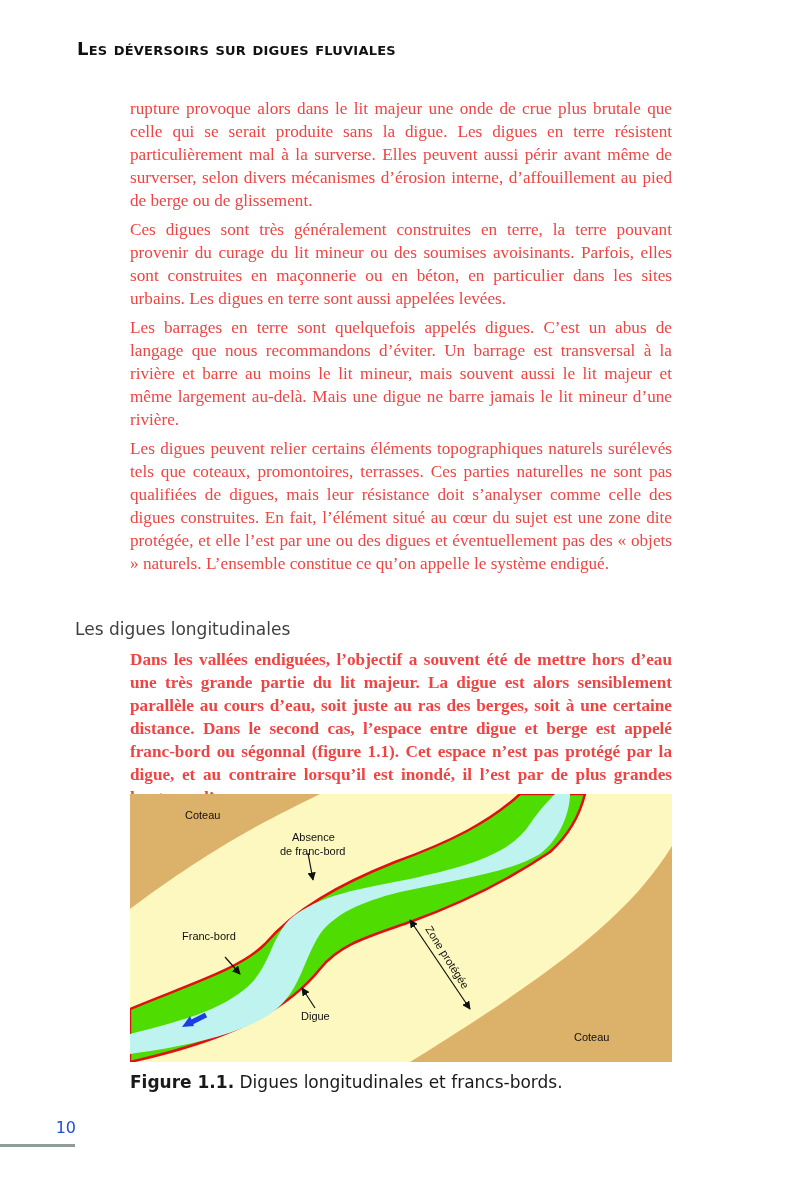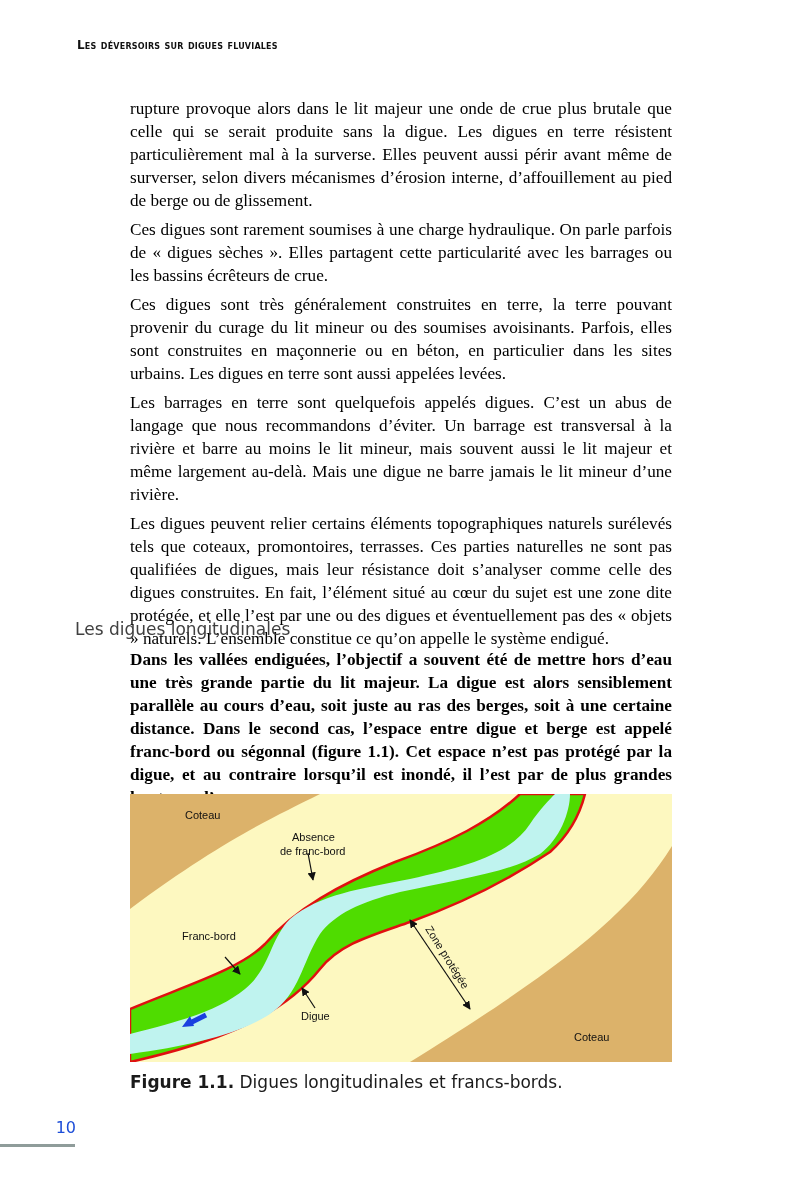"Les déversoirs sur digues fluviales" .running-head { font-size: 12px -> 18px }
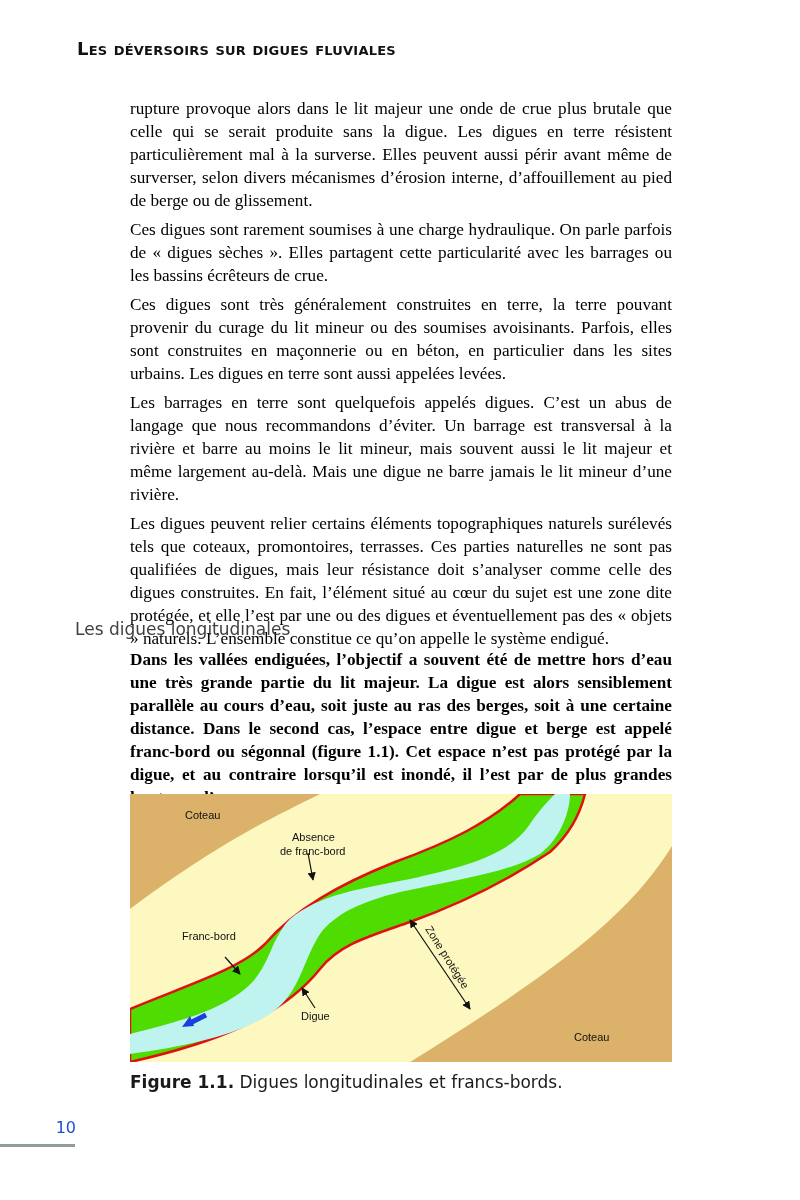"rupture provoque alors dans le" .body-text { color: #000000 -> #ef4444 }
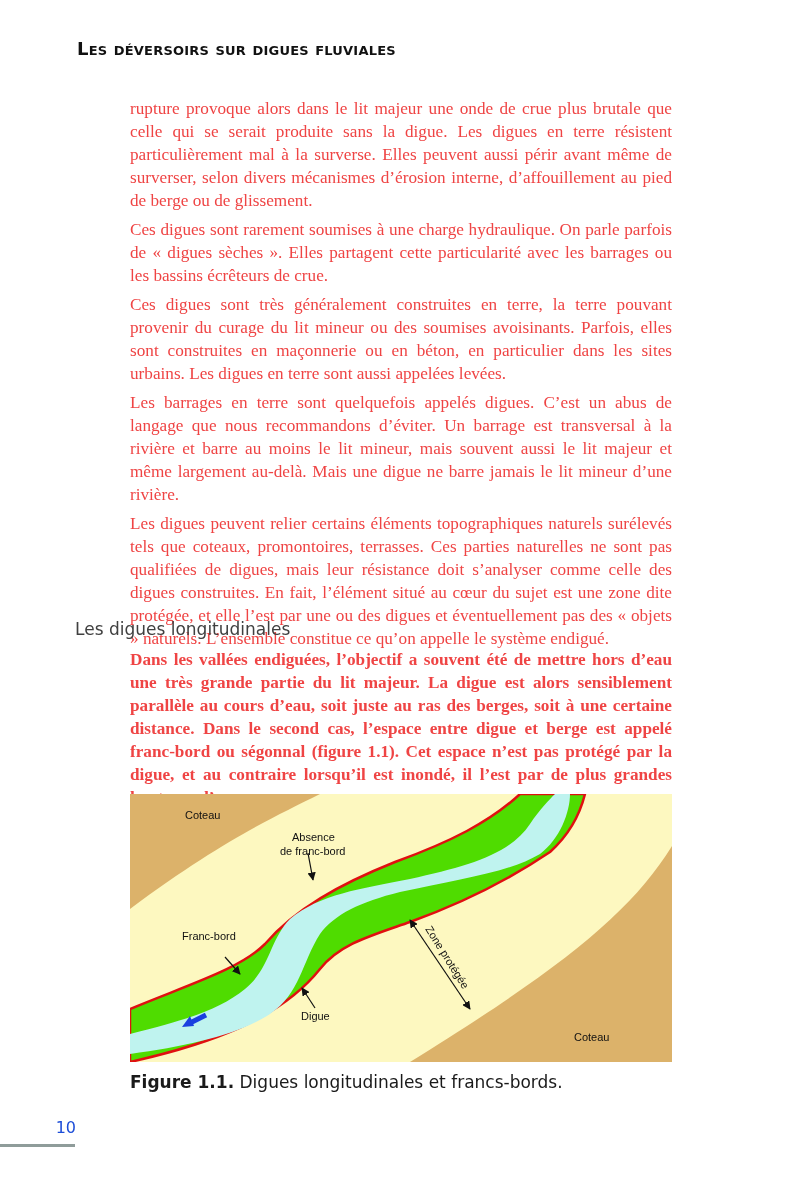"Ces digues sont rarement soumises" p { html: <p>Ces digues sont rarement soumises à une charge hydraulique. On parle parfois de « digues sèches ». Elles partagent cette particularité avec les barrages ou les bassins écrêteurs de crue.</p> -> none }
